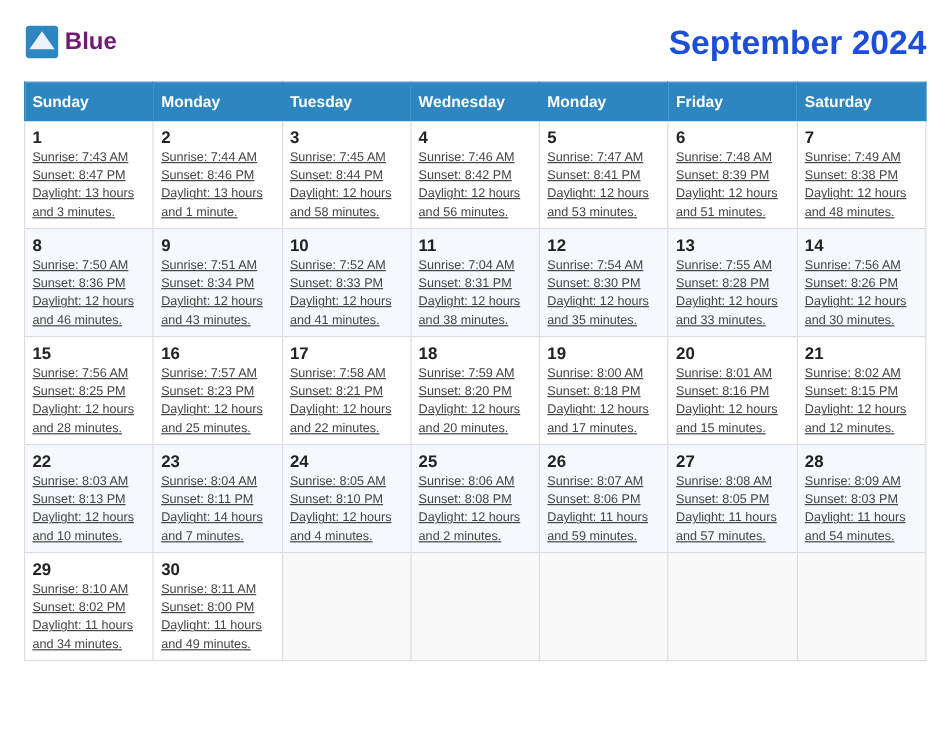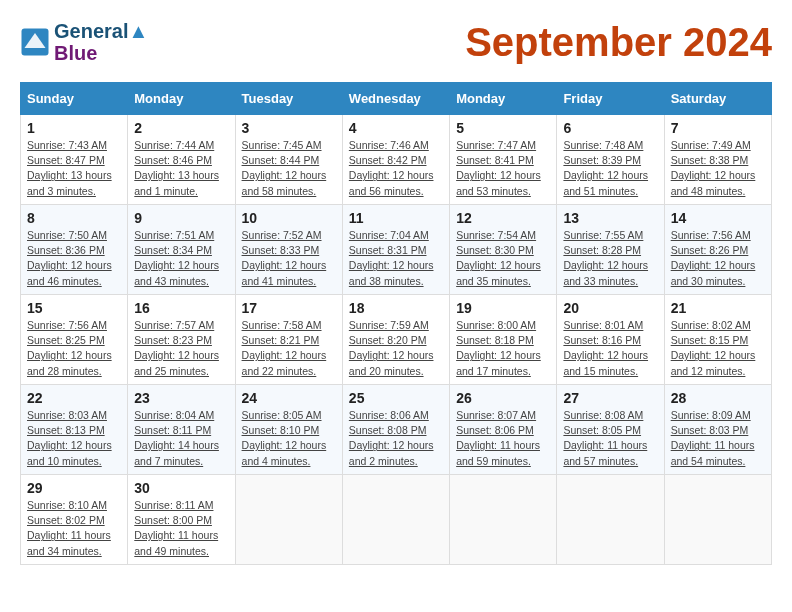"General▲" div { html: <div>General<span>▲</span></div> -> none }
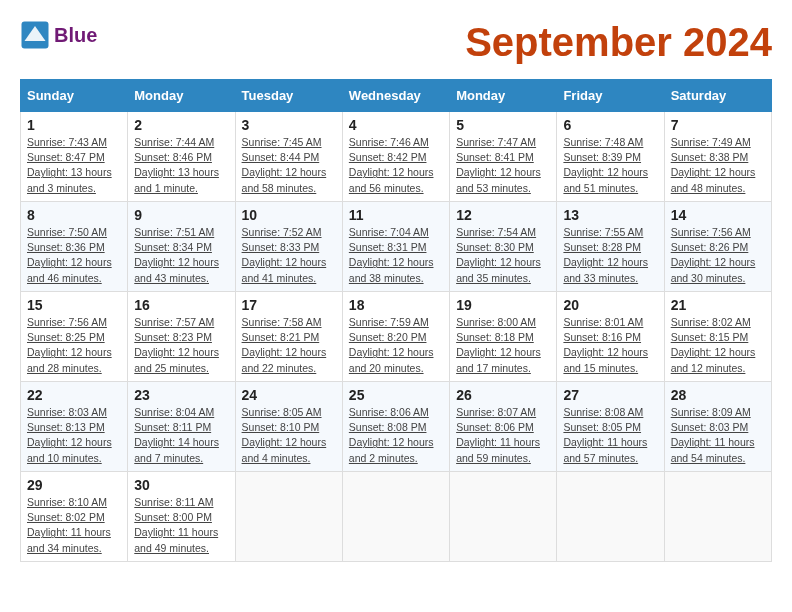"September 2024" .month-title { color: #c2410c -> #1d4ed8; font-size: 40px -> 28px }
